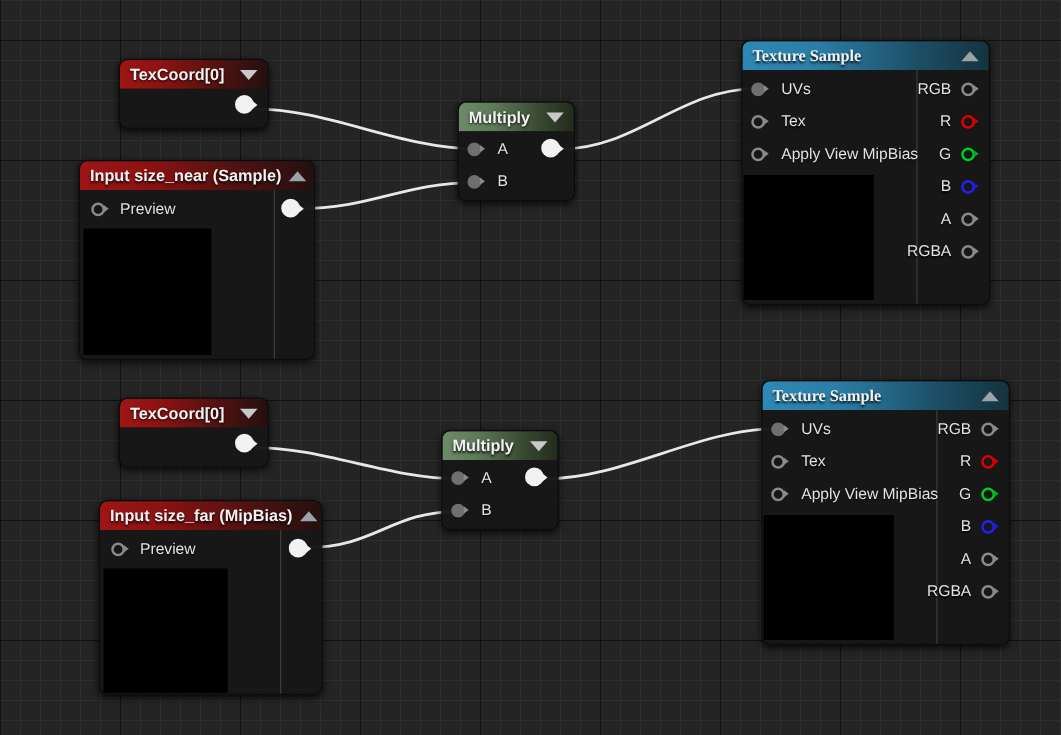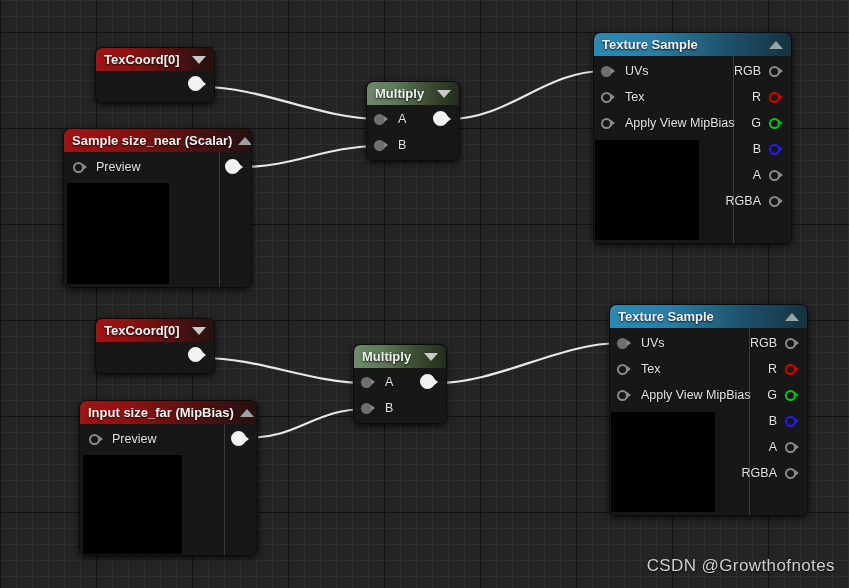"Texture Sample" .hdr-teal { font-family: none -> Liberation Serif, serif }
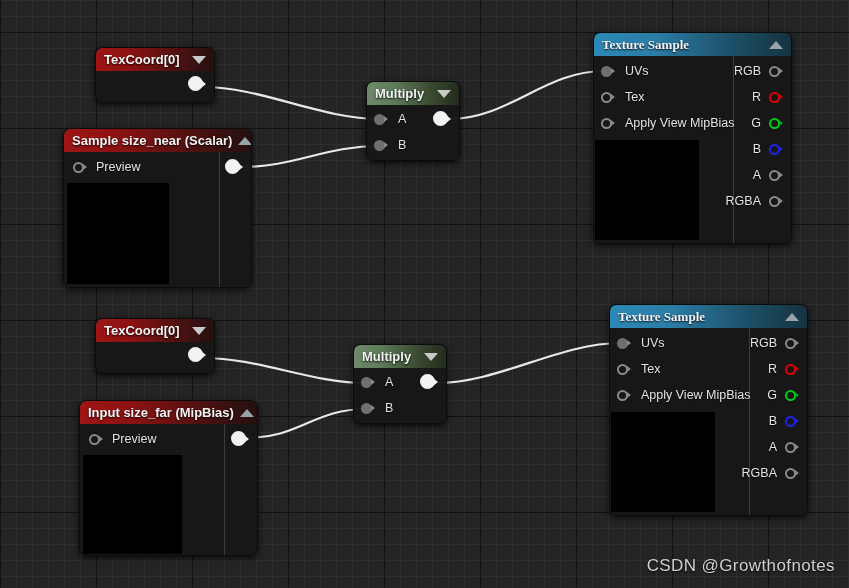"Sample size_near (Scalar)" span.node-title { text: Sample size_near (Scalar -> Input size_near (Sample }
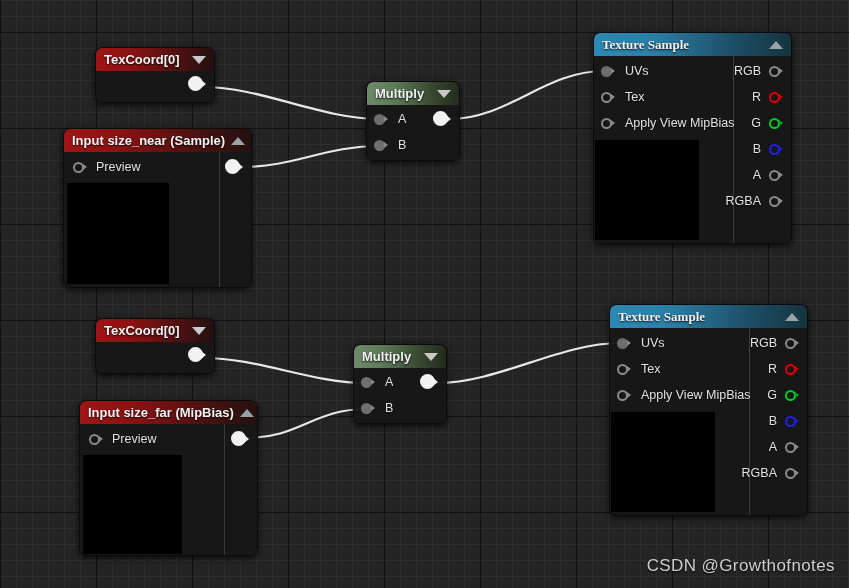"CSDN @Growthofnotes" div { html: <div>CSDN @Growthofnotes</div> -> none }
